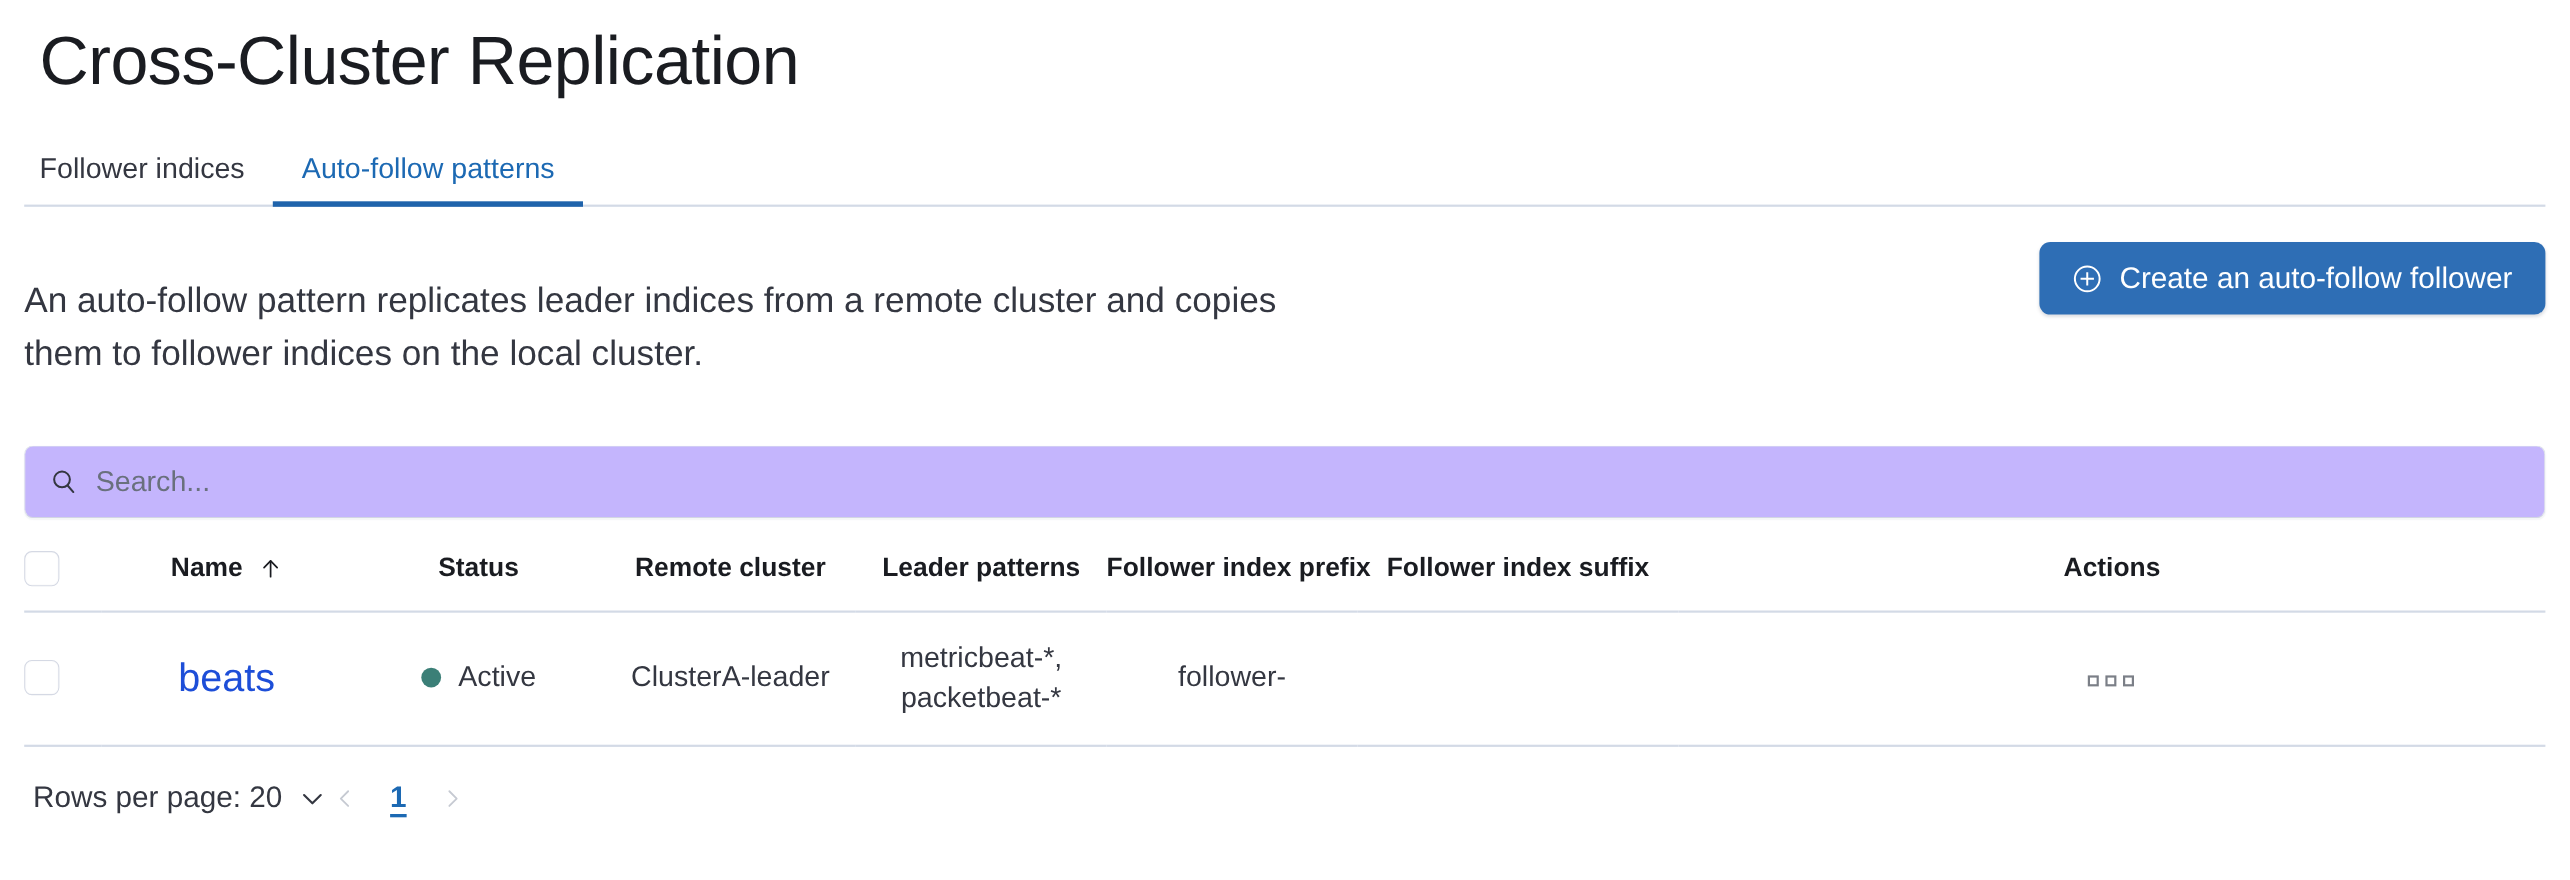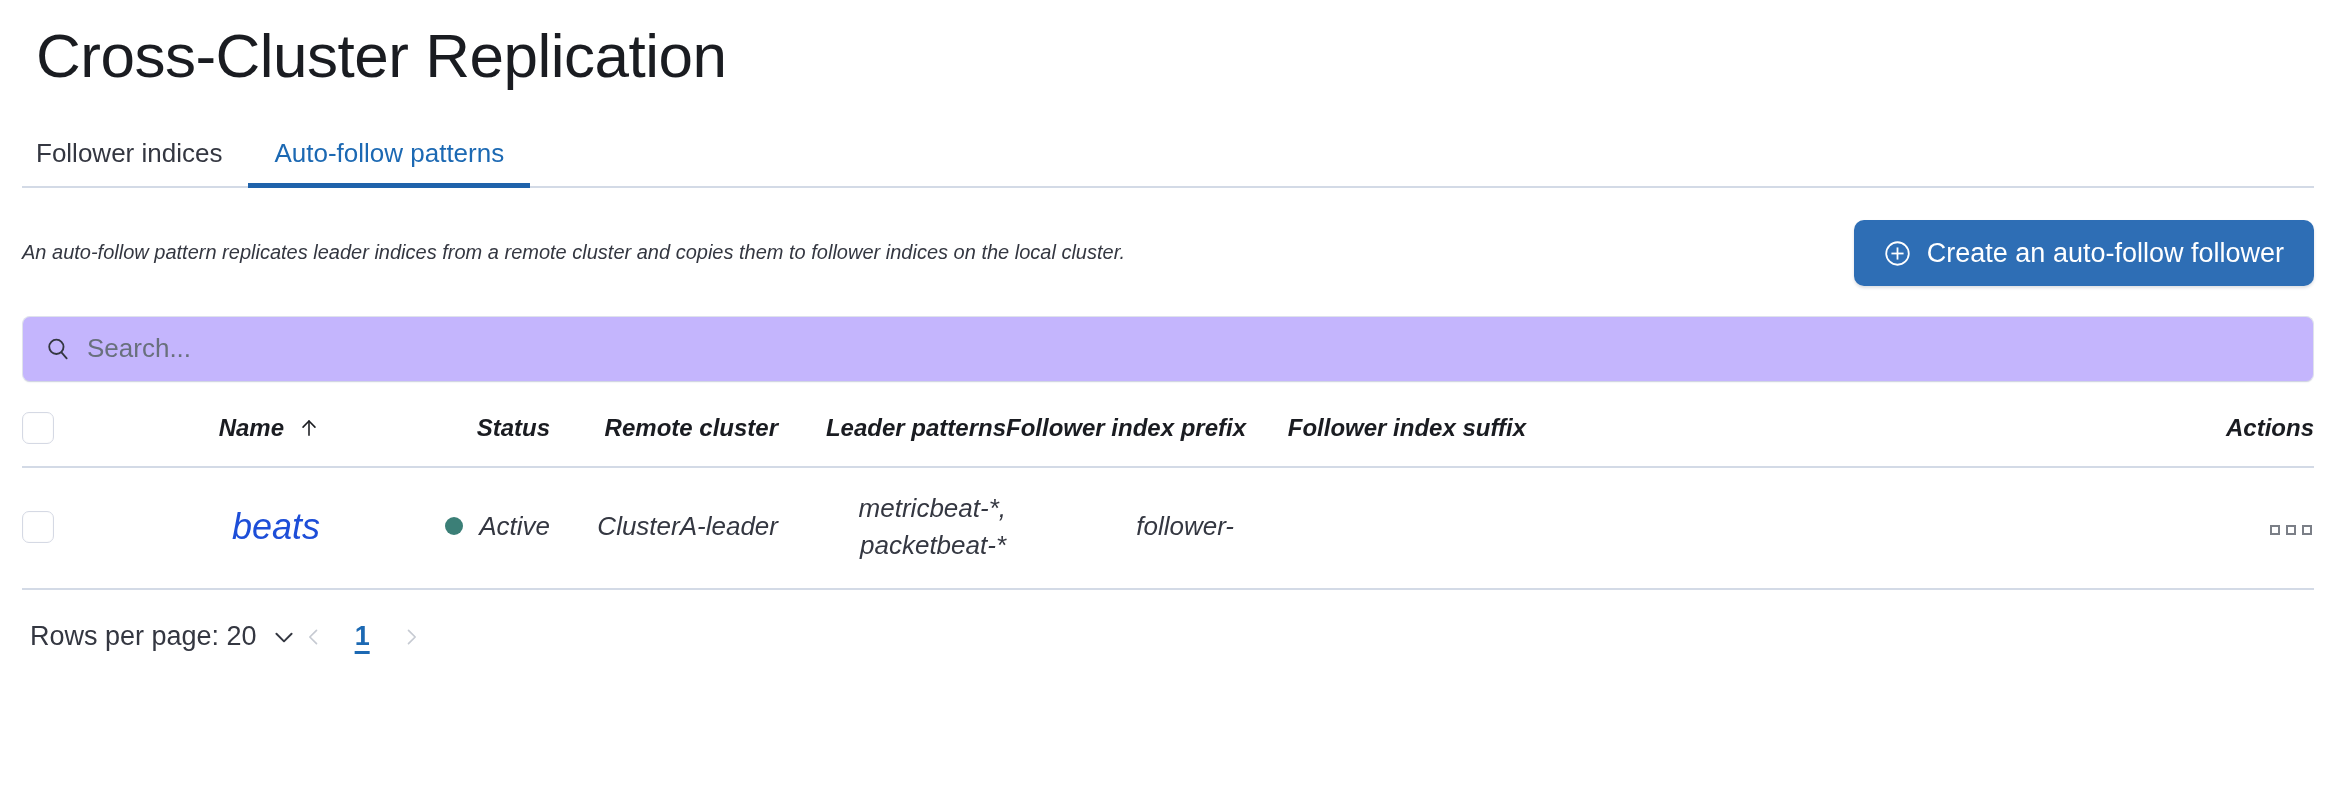"An auto-follow pattern replicates leader" .intro-text { font-size: 20px -> 32px; font-style: italic -> none }
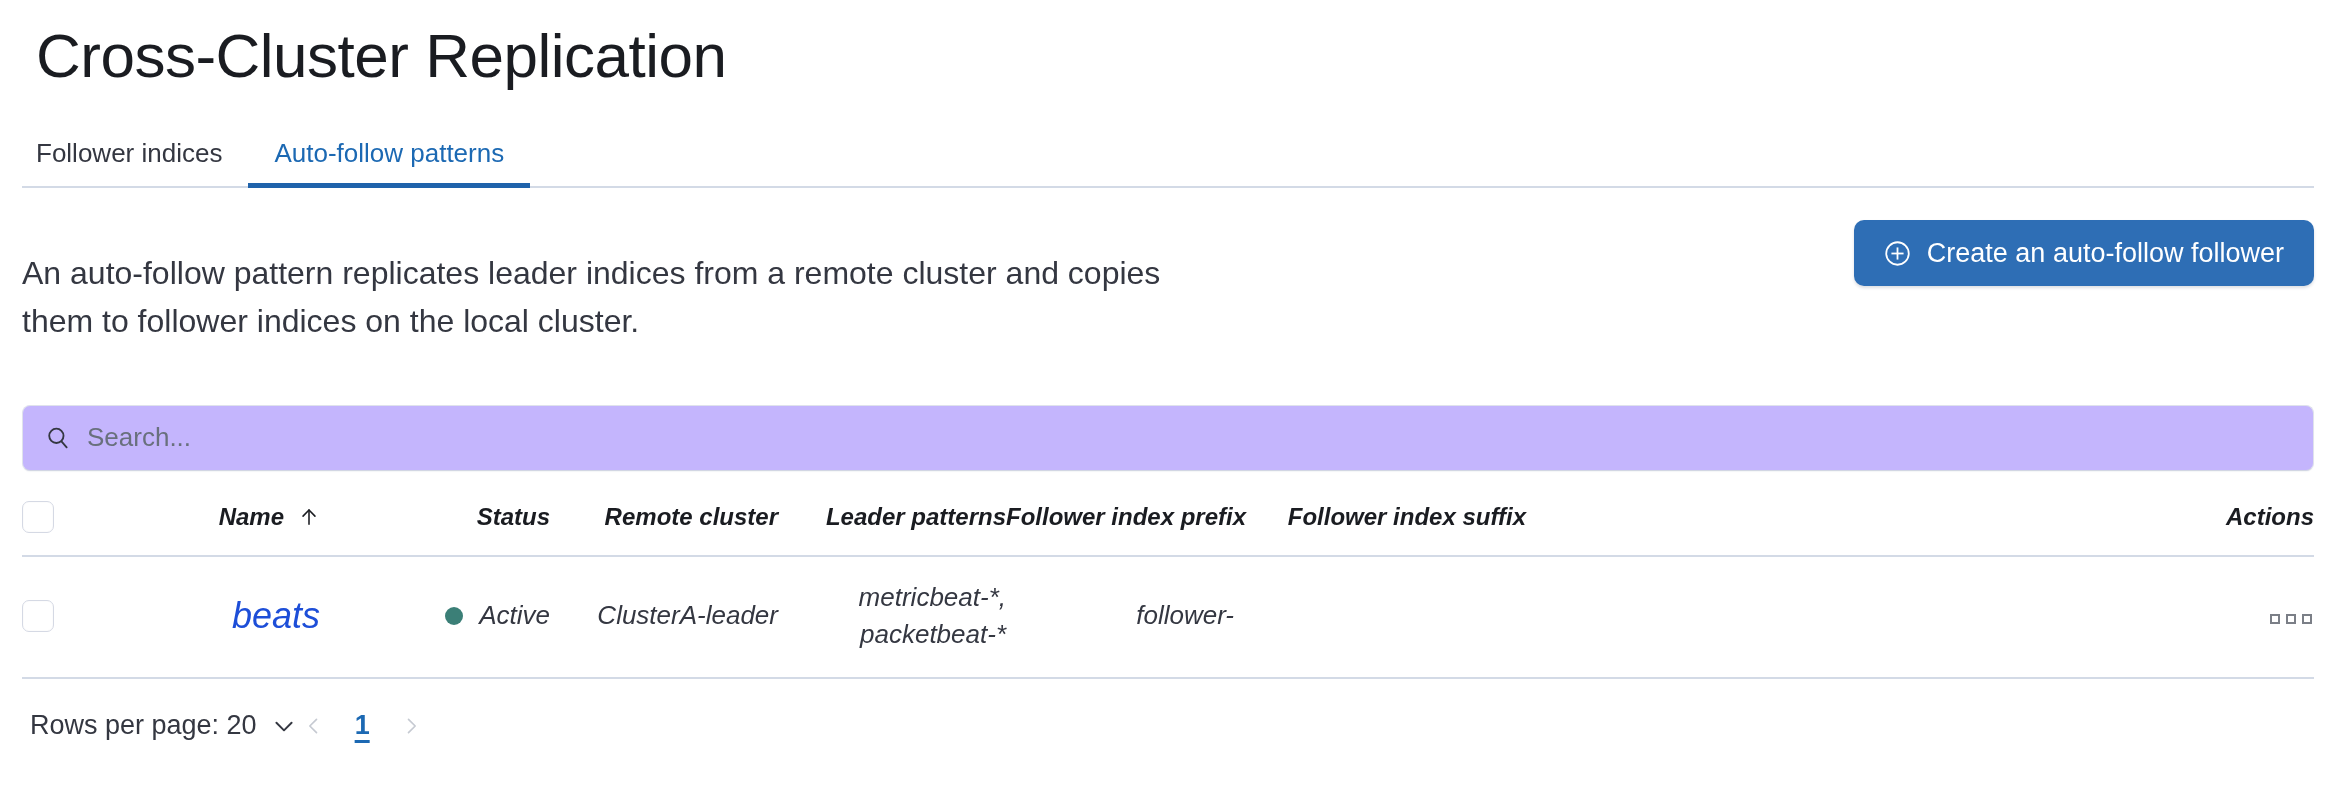"Name" table.grid th, table.grid td { font-style: italic -> none; text-align: right -> center }
